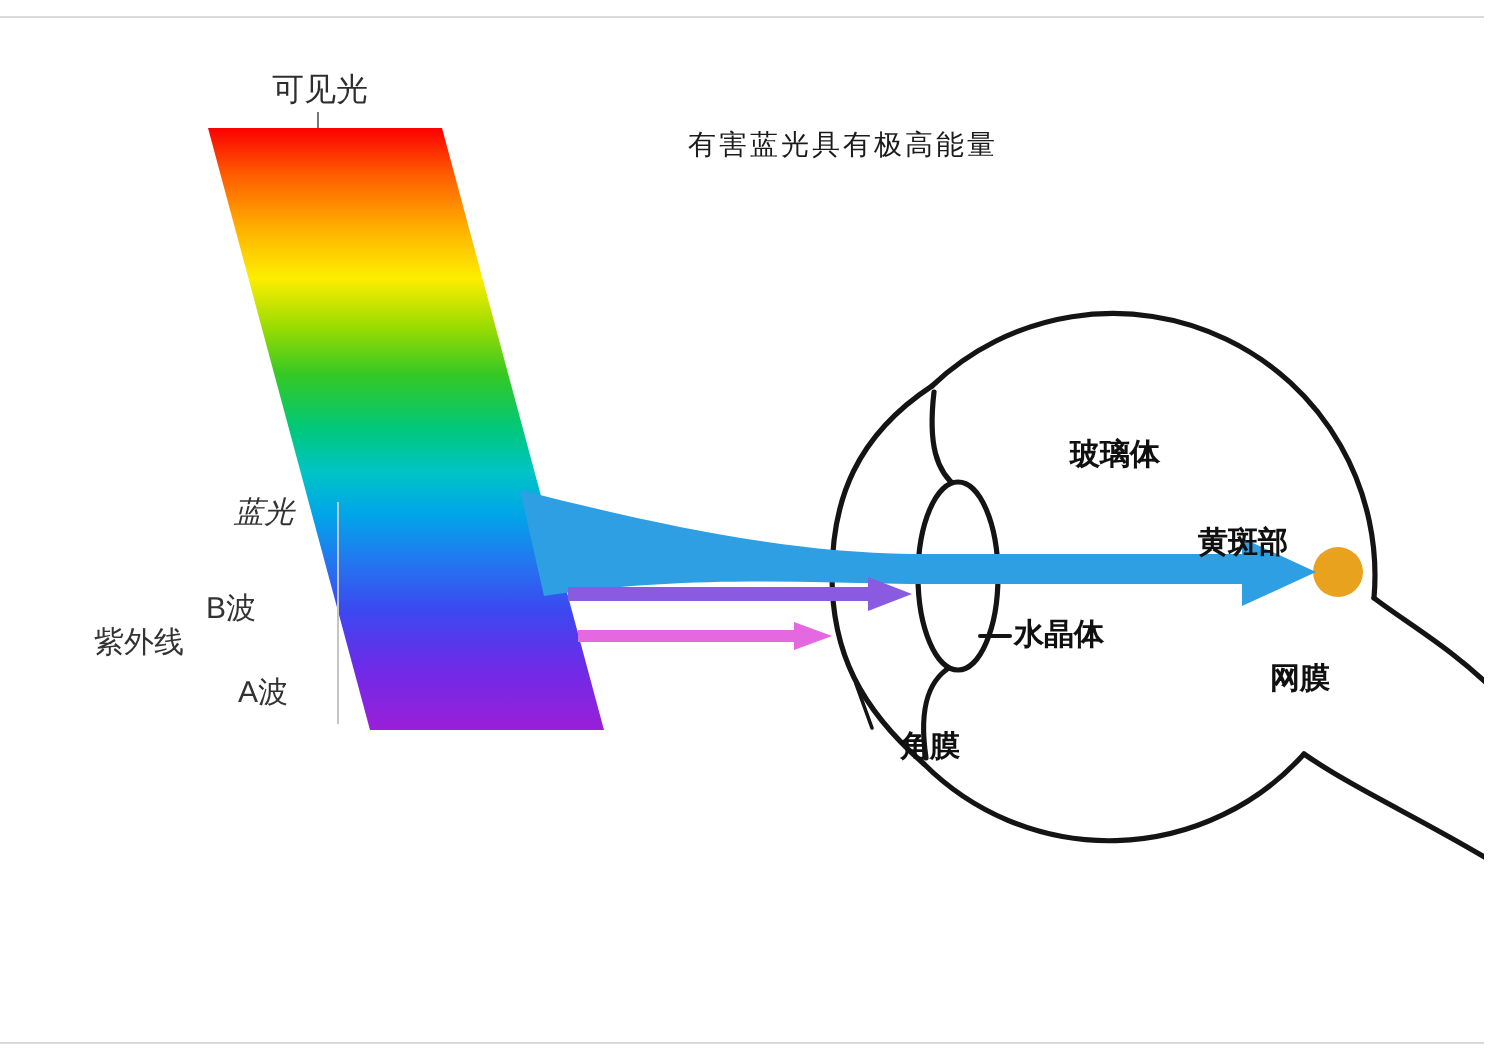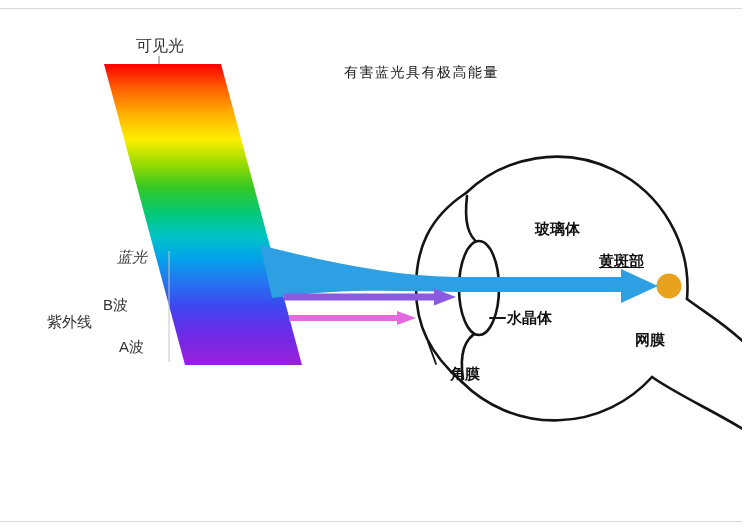"玻璃体" .vitreous-lbl { font-family: none -> Liberation Mono, monospace }
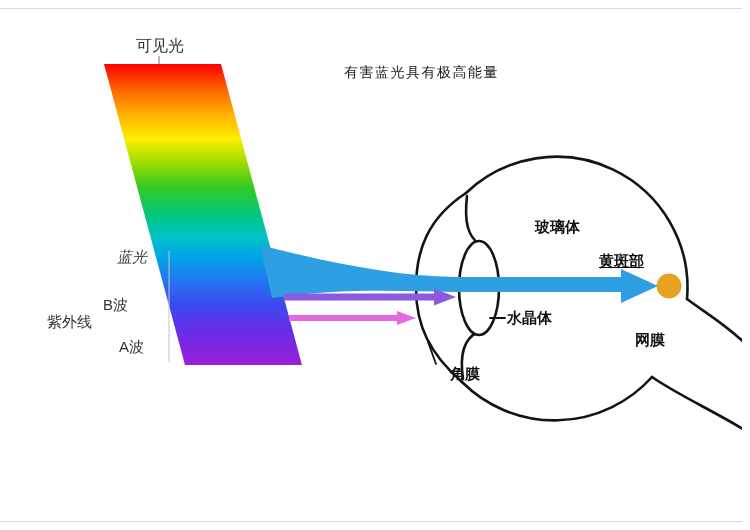"黄斑部" .macula-lbl { text-decoration: underline -> none; top: 253px -> 264px }
